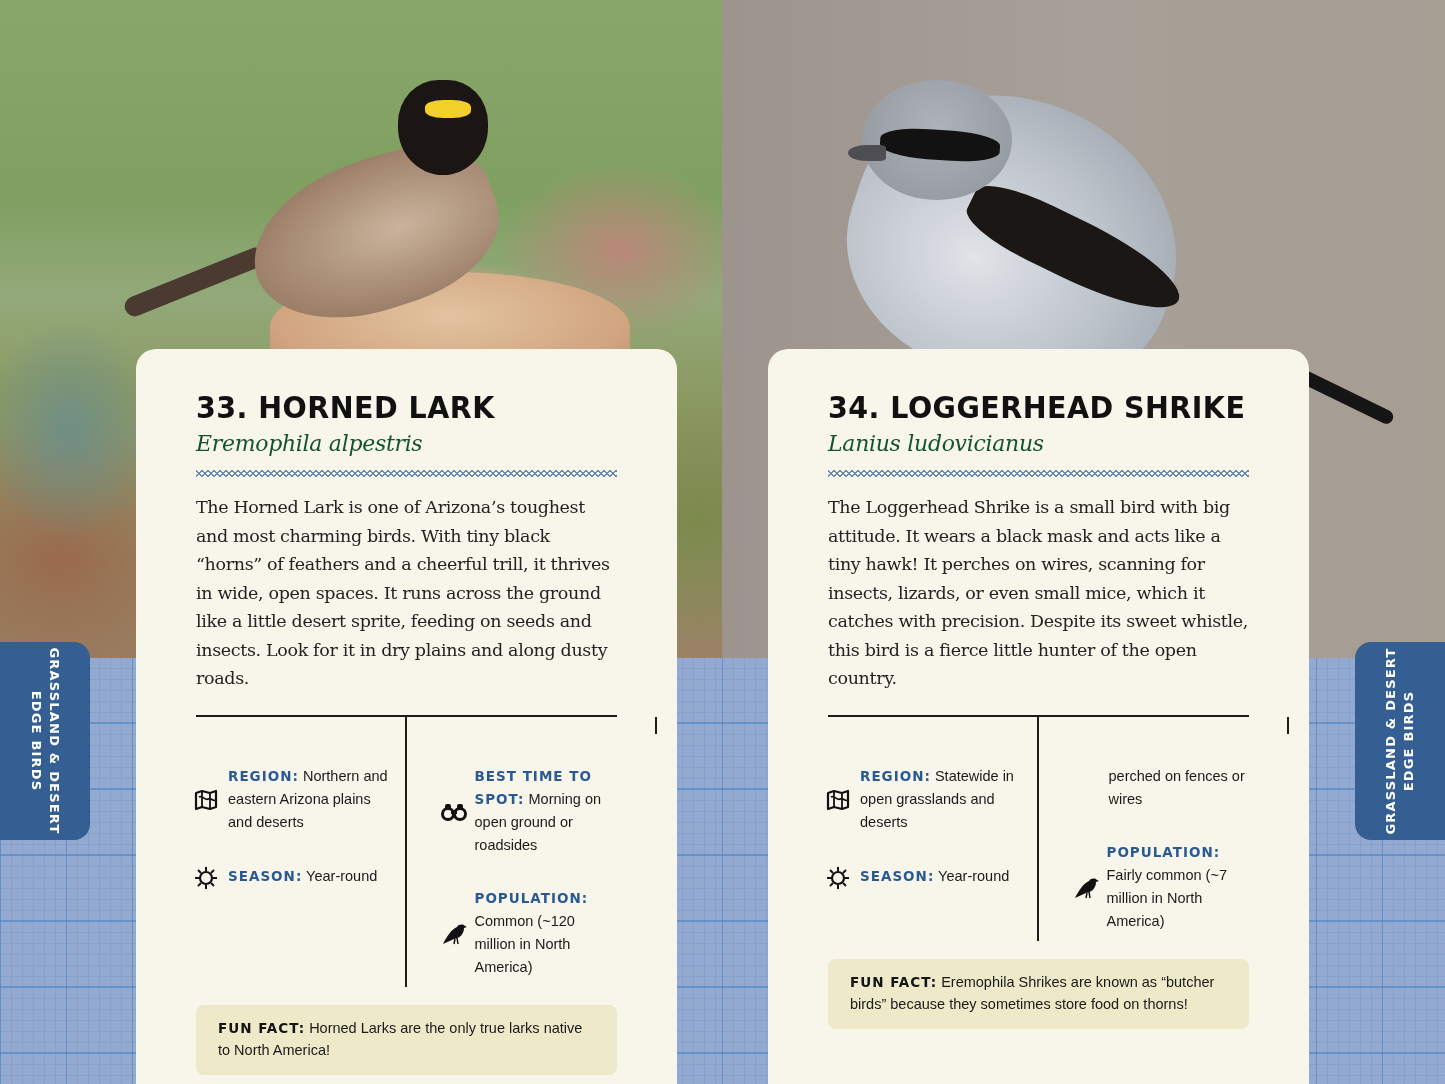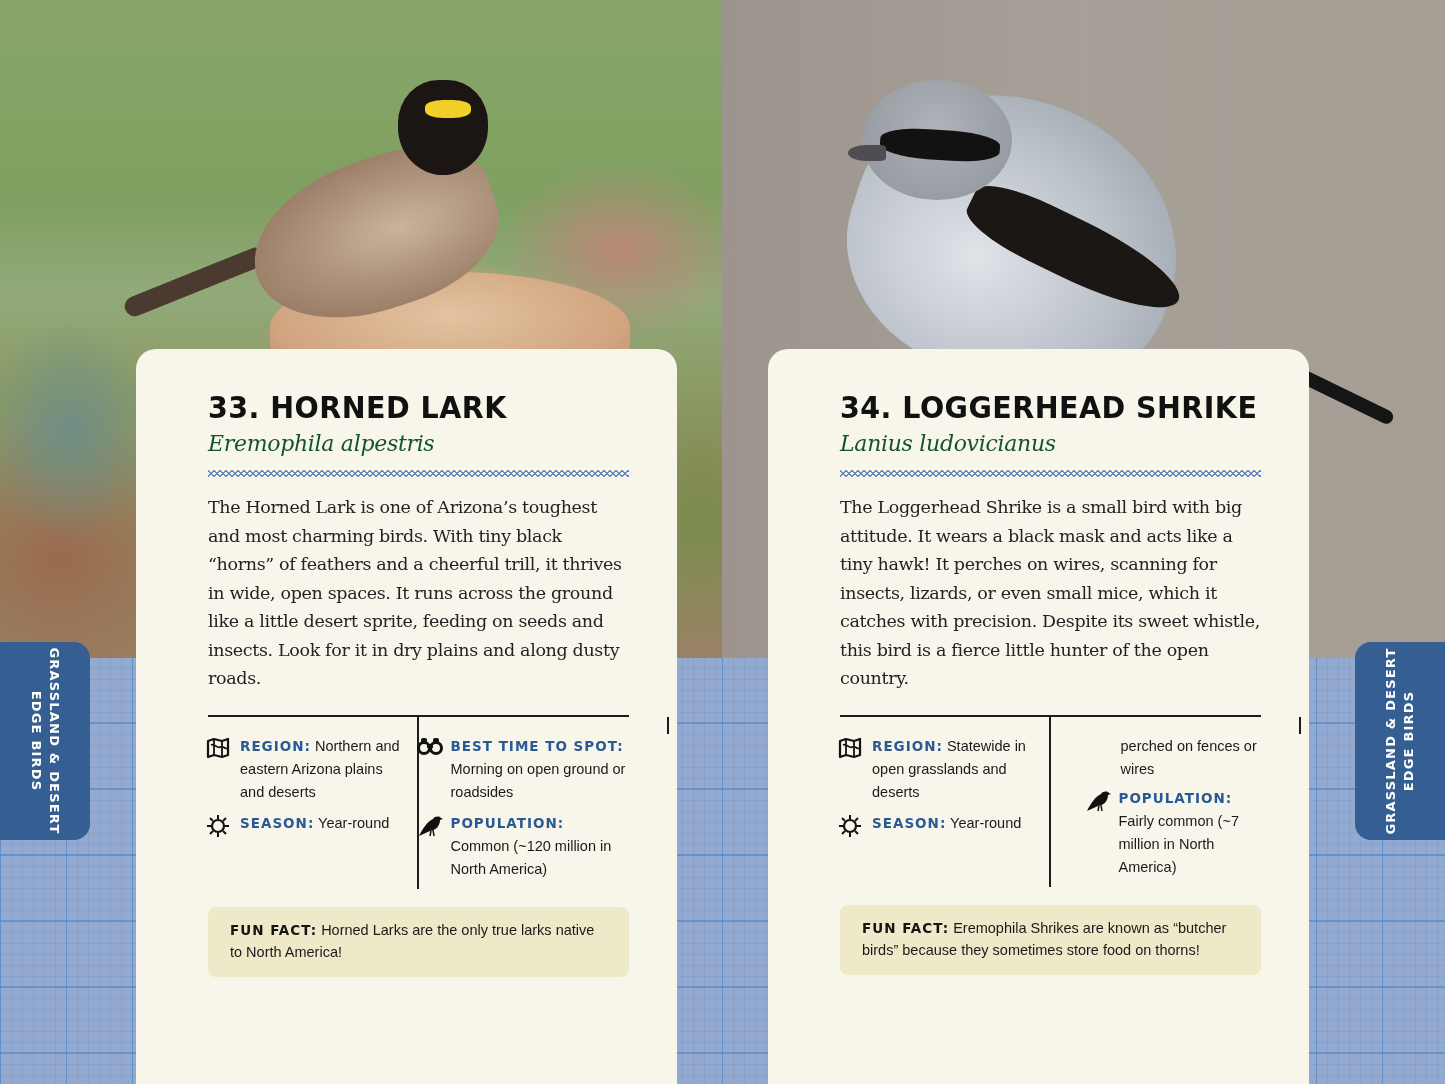"33. HORNED LARK" .card-inner { left: 72px -> 60px }
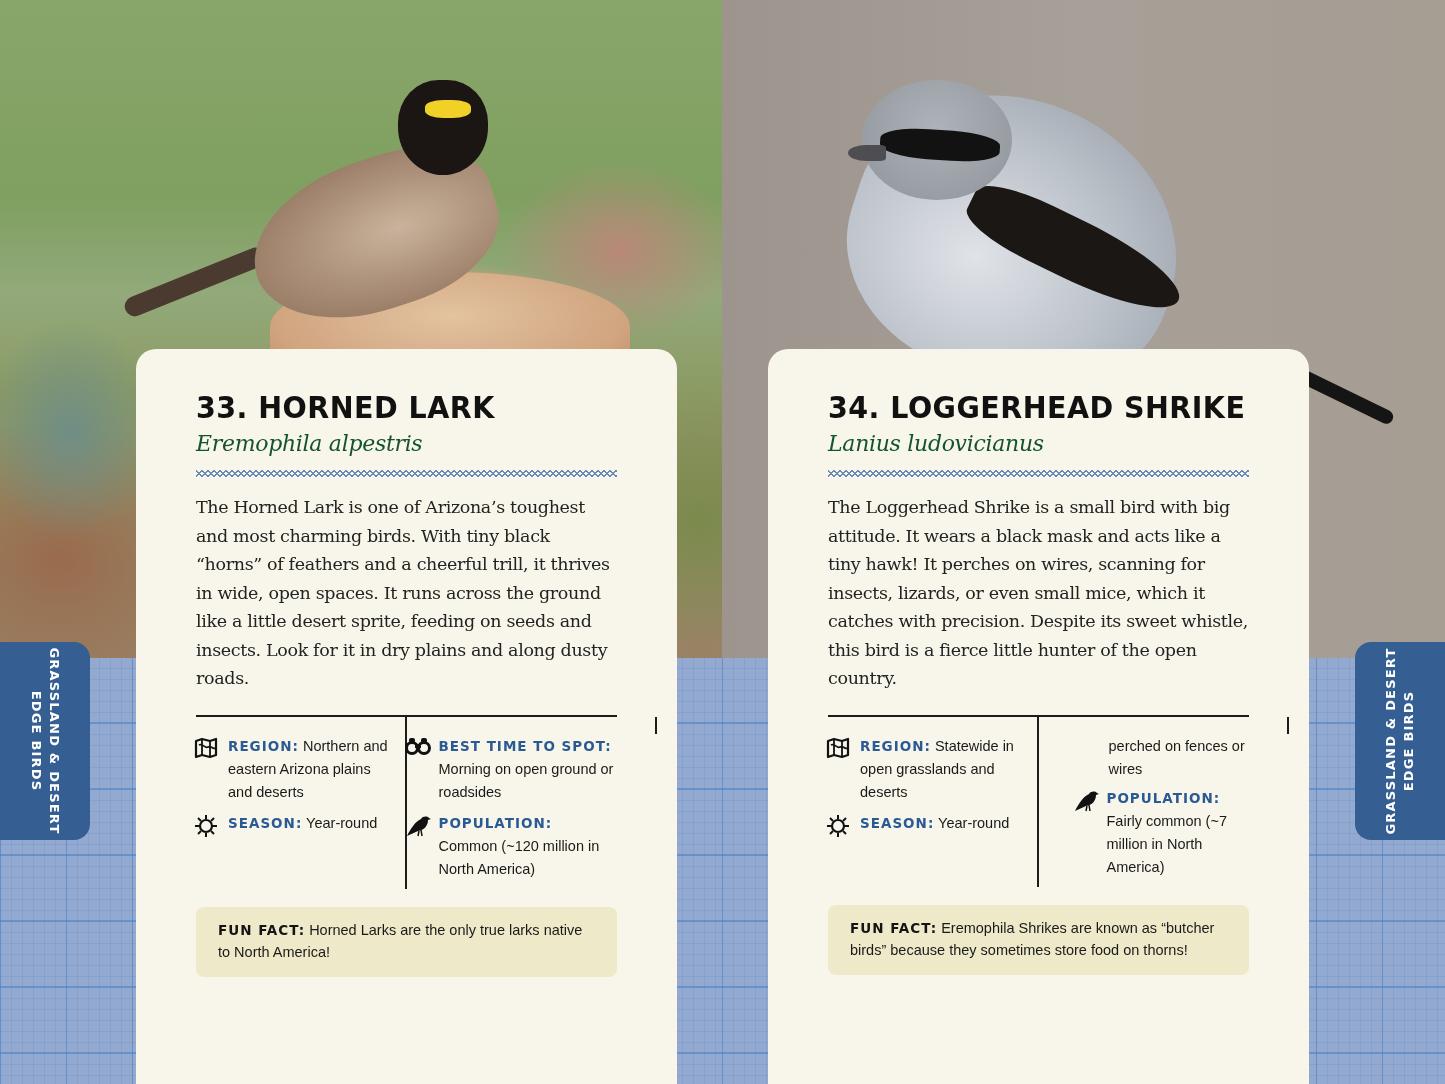"REGION: Northern and eastern Arizona" .fact { align-items: flex-start -> center; margin-top: none -> 30px }
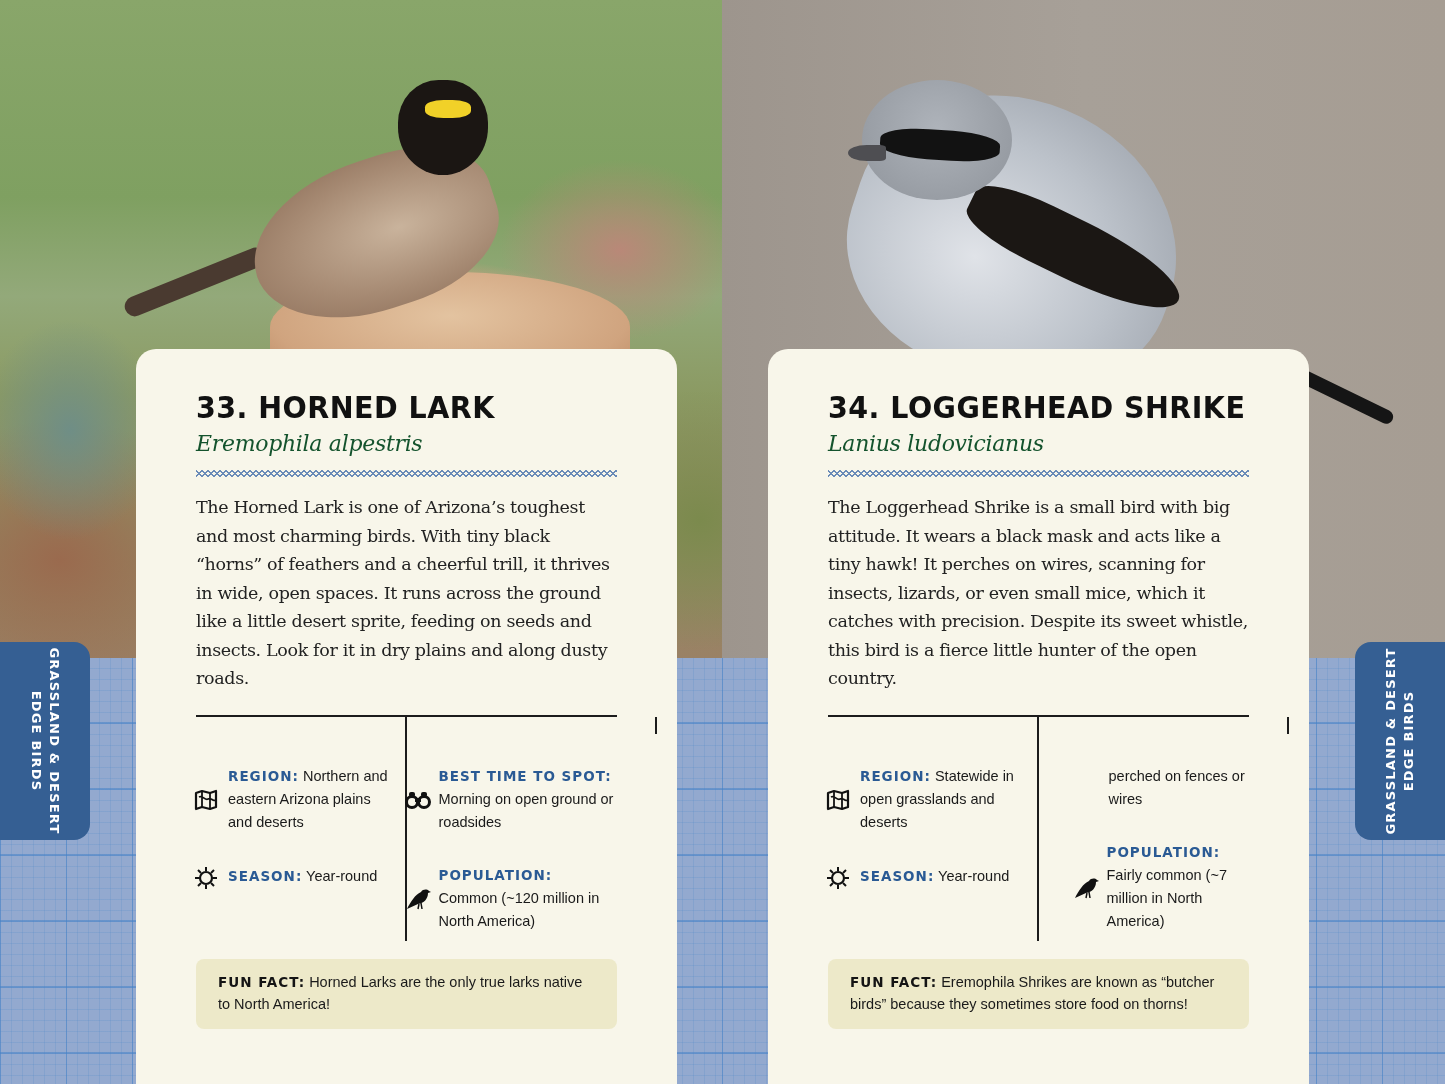"BEST TIME TO SPOT: Morning" .facts-col-right { padding-left: none -> 36px }
